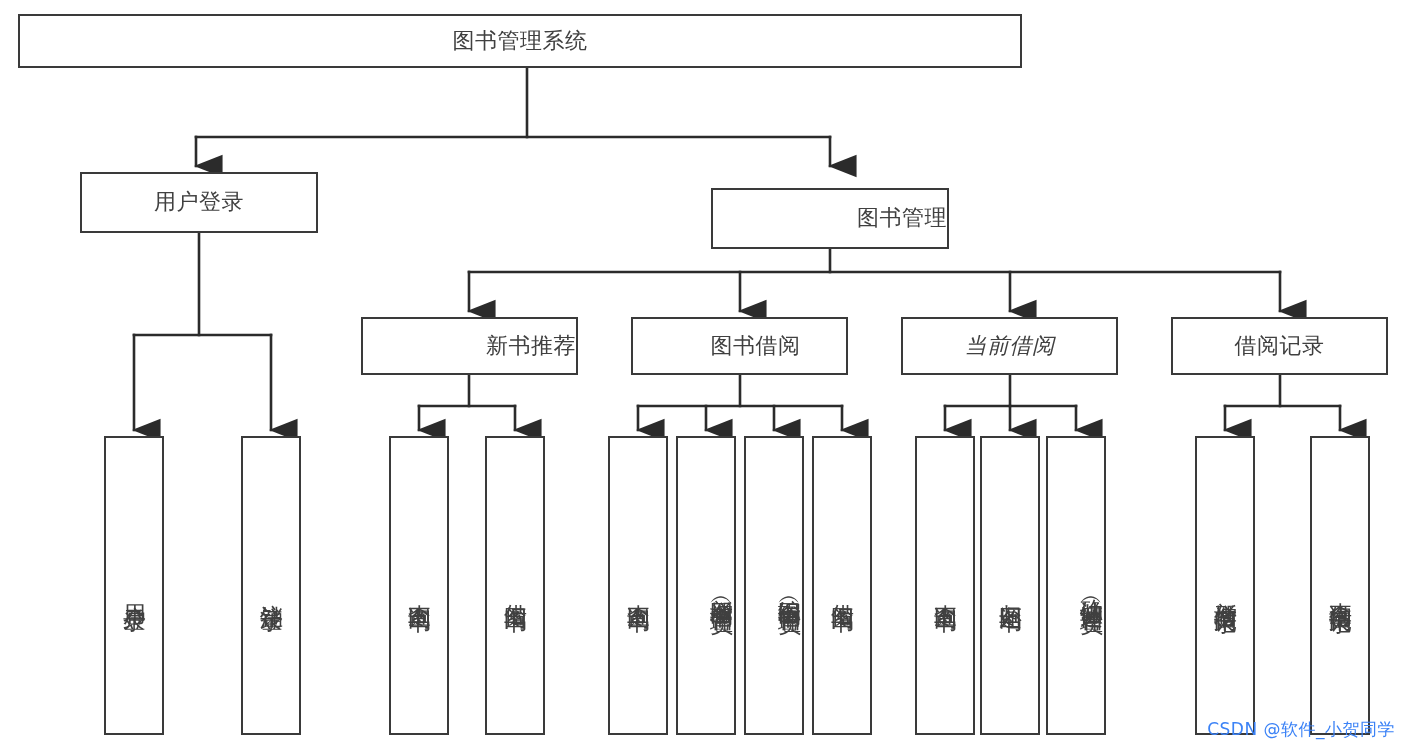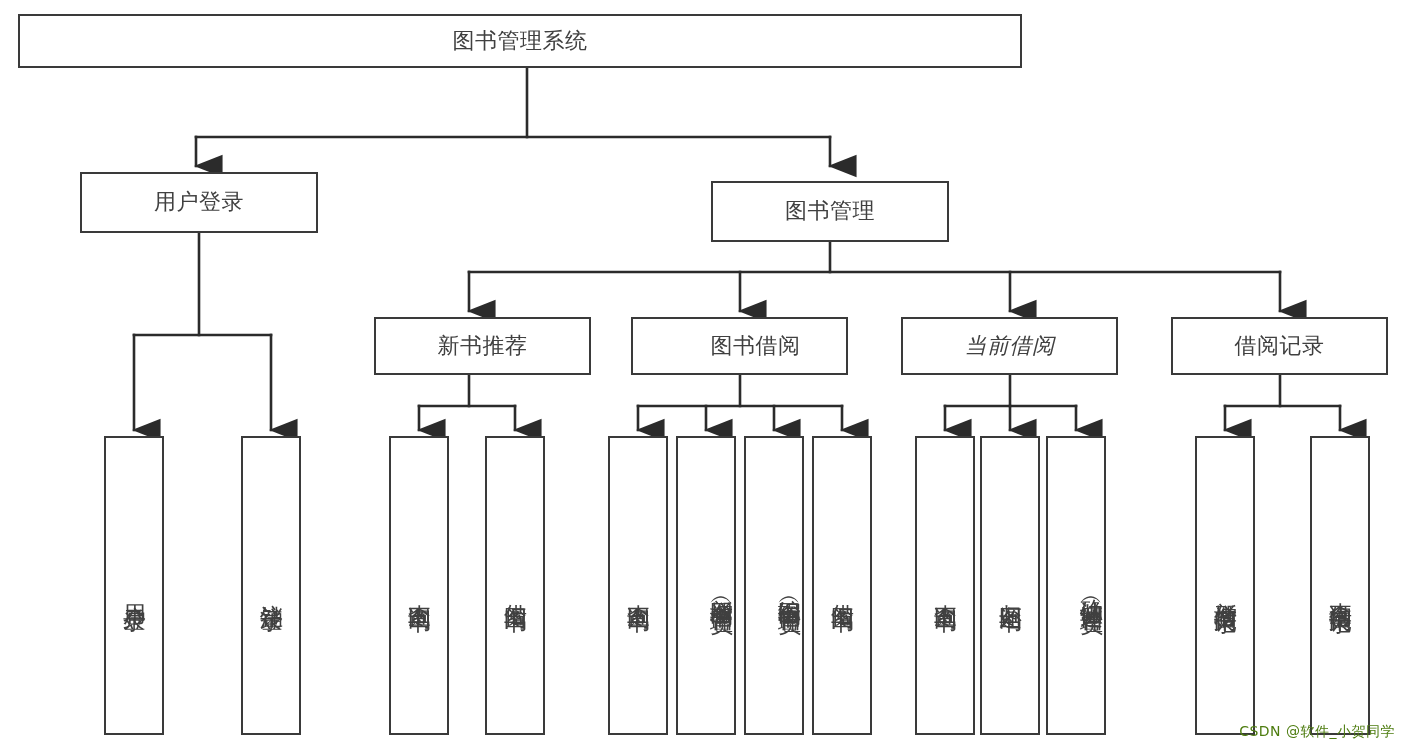"图书管理" div.node { justify-content: none -> flex-end; top: 181px -> 188px }
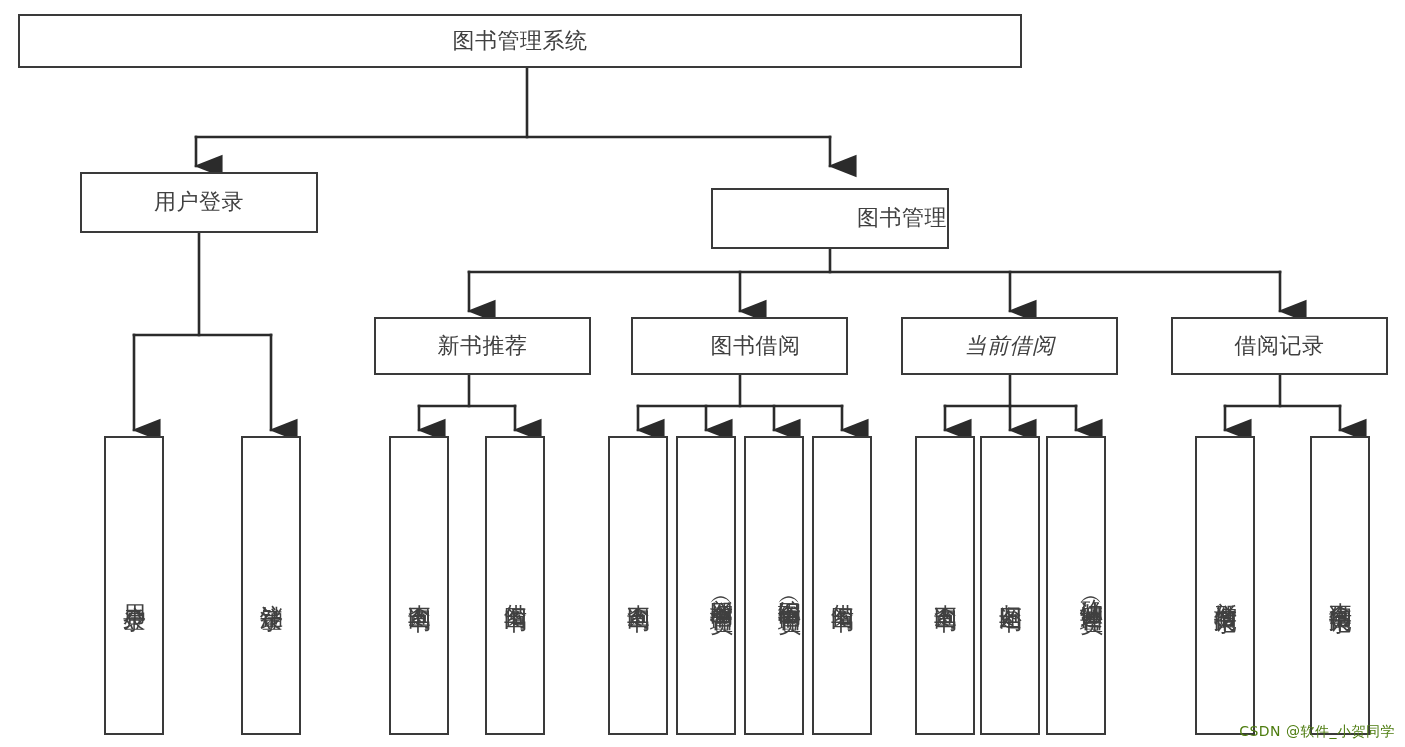"新书推荐" div.node { justify-content: none -> flex-end; left: 374px -> 361px }
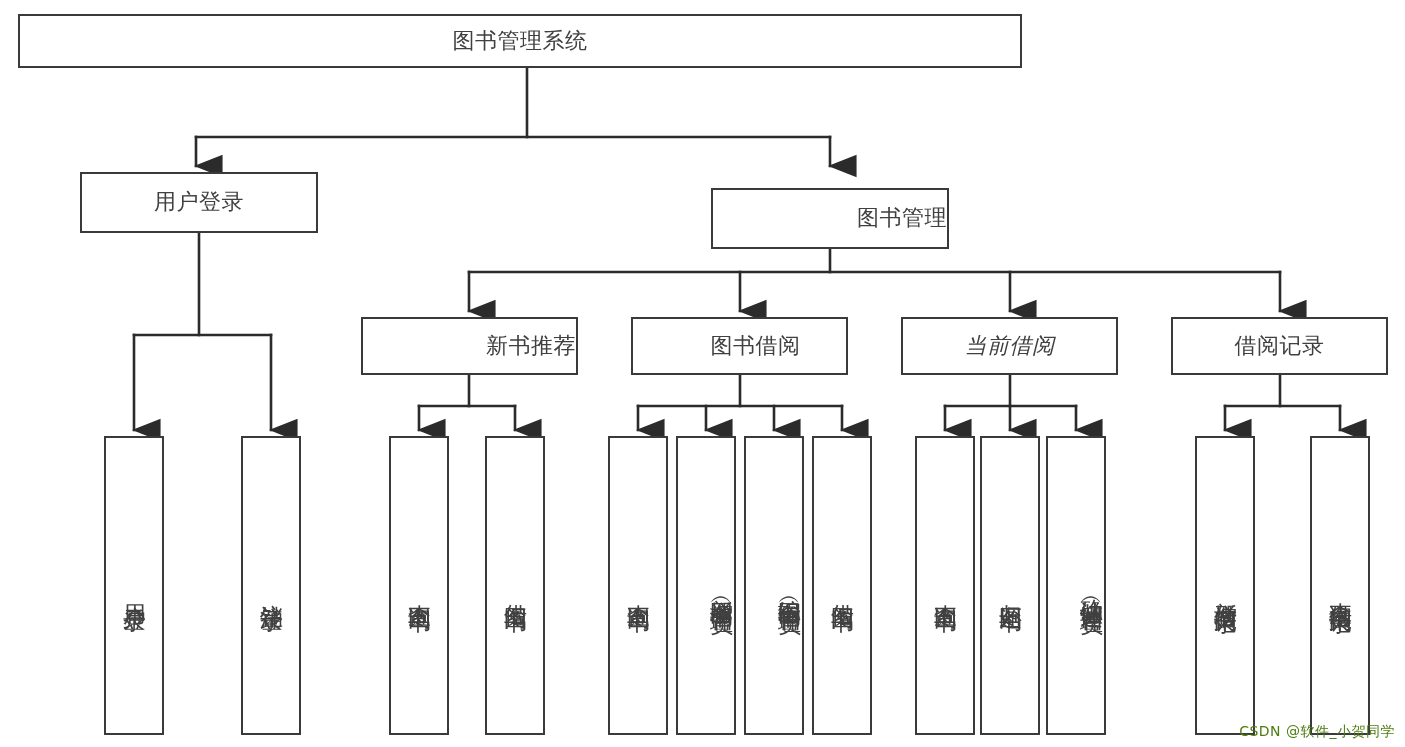"CSDN @软件_小贺同学" #watermark { color: #4d7c0f -> #3b82f6; font-size: 14px -> 17px }
